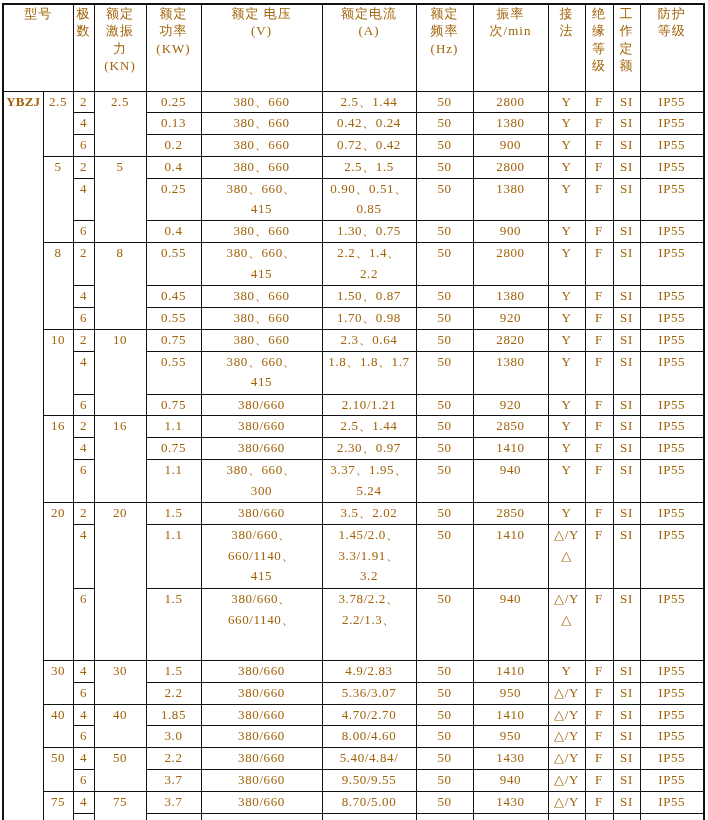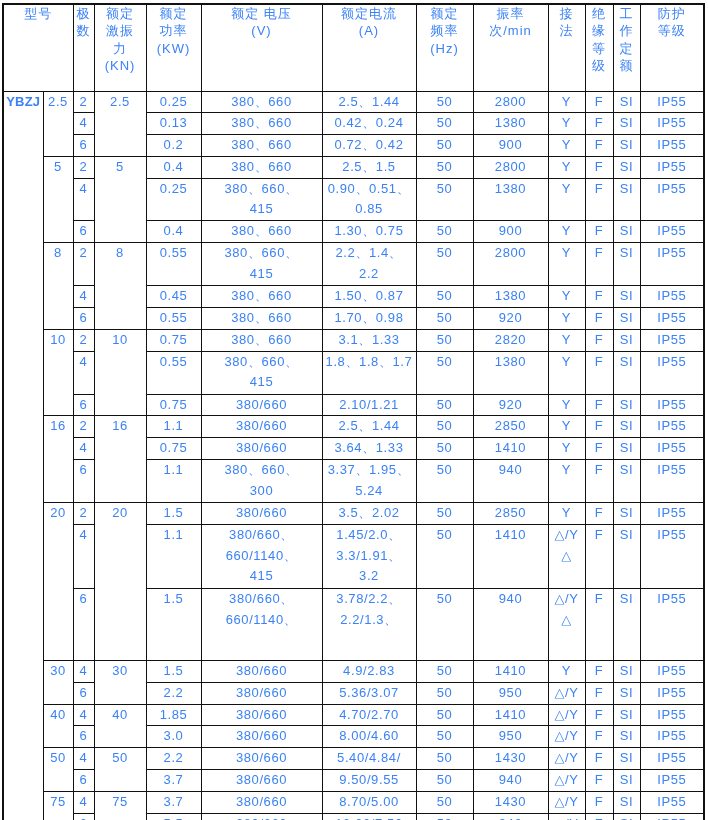"型号" .sheet { color: #3b82f6 -> #a16207; font-family: Liberation Sans, sans-serif -> Liberation Serif, serif }
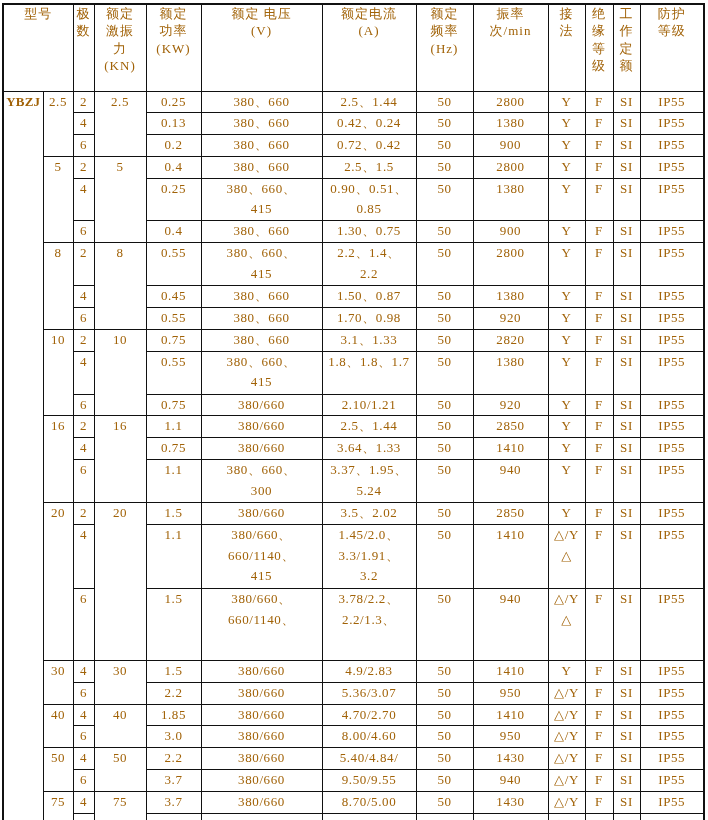"3.1、1.33" div.dline { text: 3.1、1.33 -> 2.3、0.64 }
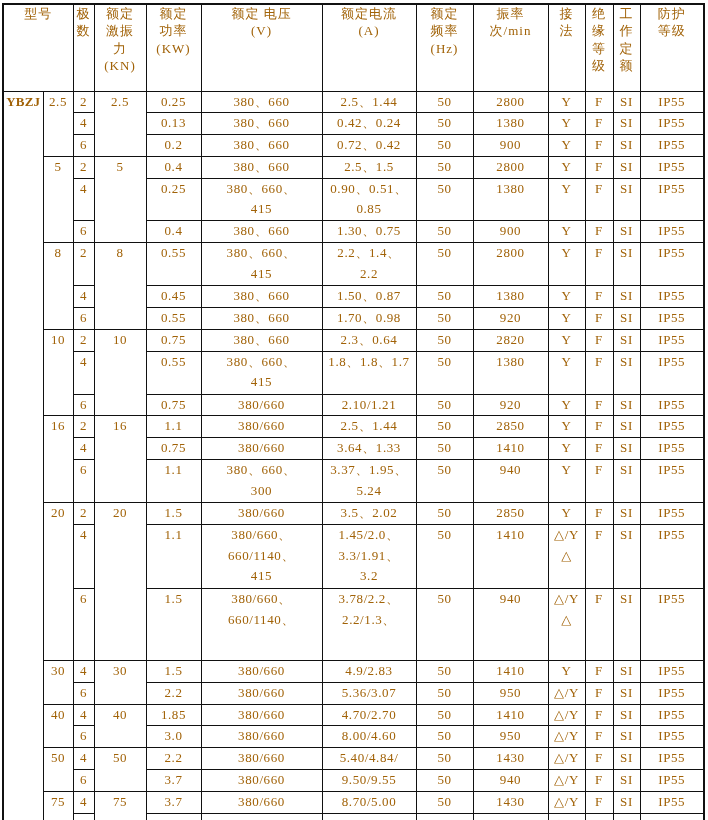"3.64、1.33" div.dline { text: 3.64、1.33 -> 2.30、0.97 }
